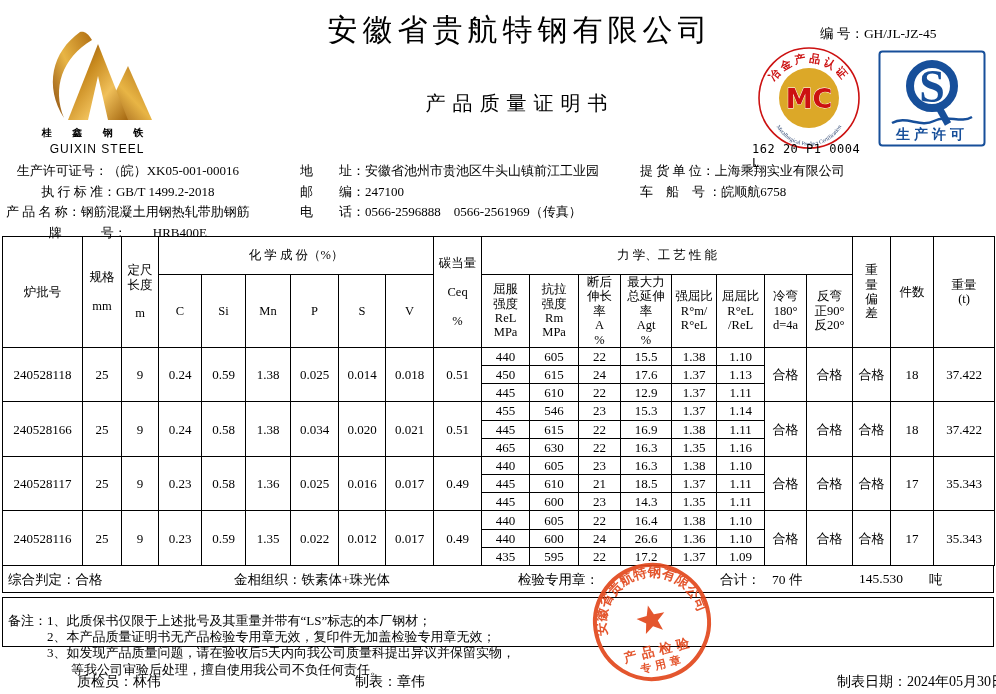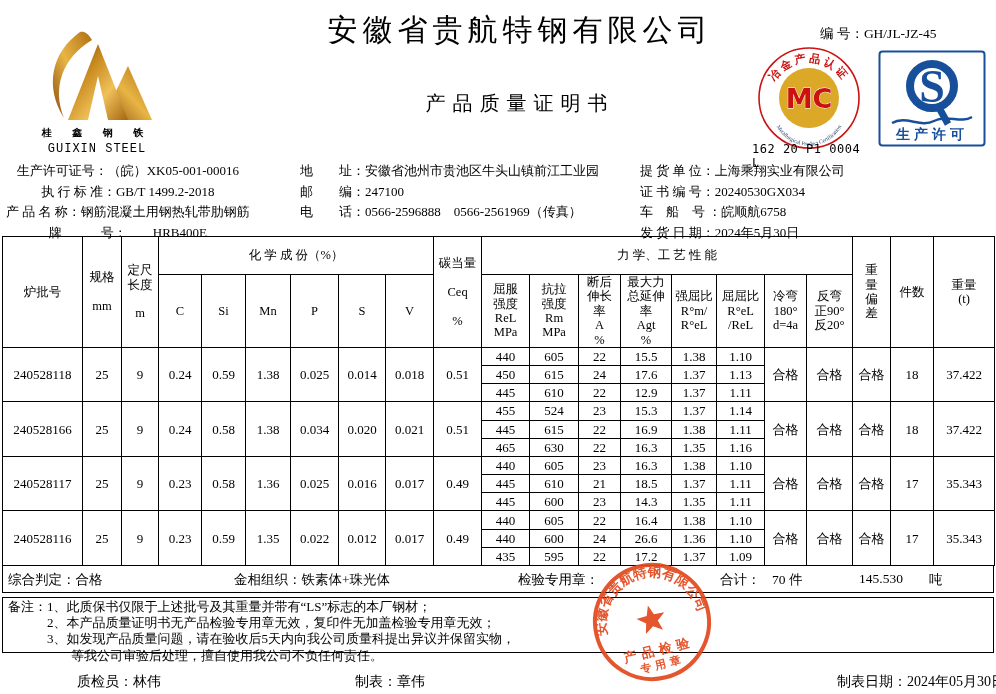"GUIXIN STEEL" .logo-en { font-family: Liberation Mono, monospace -> Liberation Sans, sans-serif }
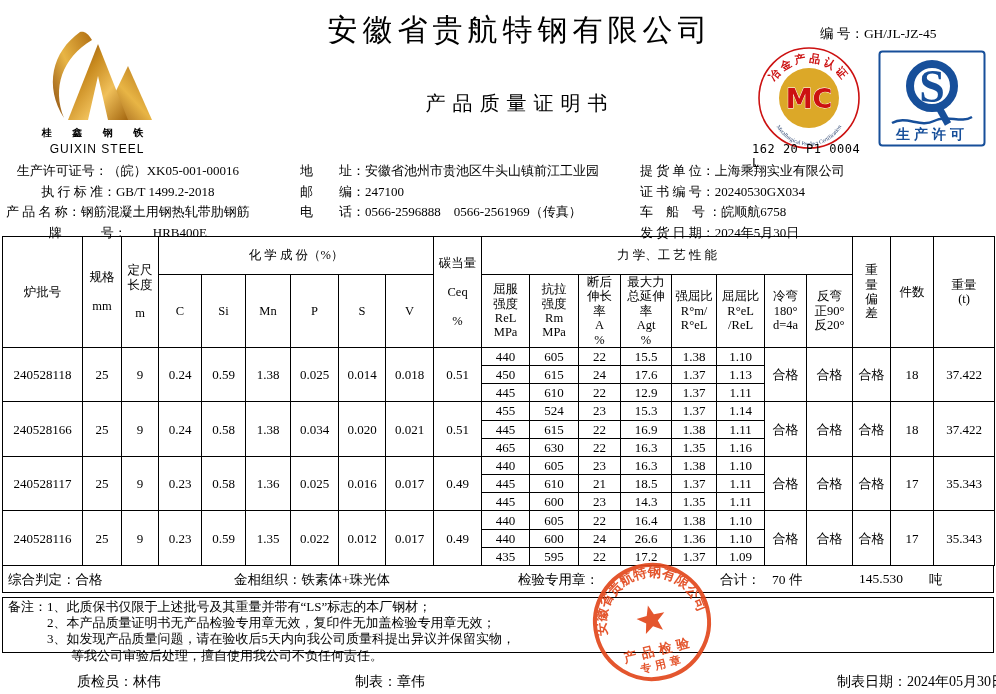"证 书 编 号：20240530GX034" div.info-line { html: <div><span>证 书 编 号：</span><span>20240530GX034</span></div> -> none }
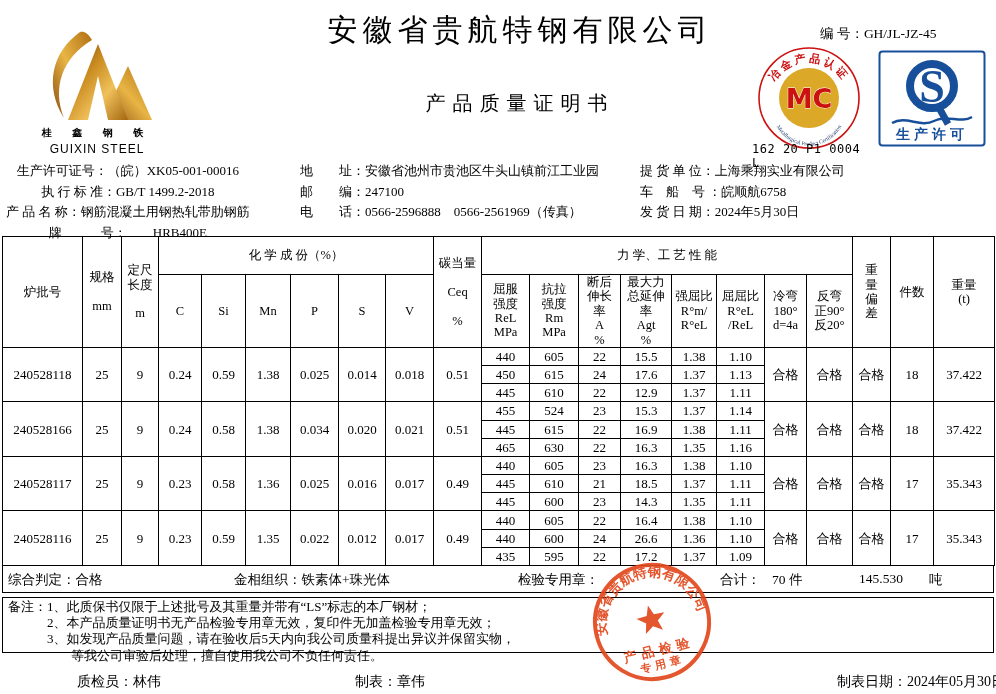"发 货 日 期：2024年5月30日" div.info-line { html: <div><span>发 货 日 期：</span><span>2024年5月30日</span></div> -> none }
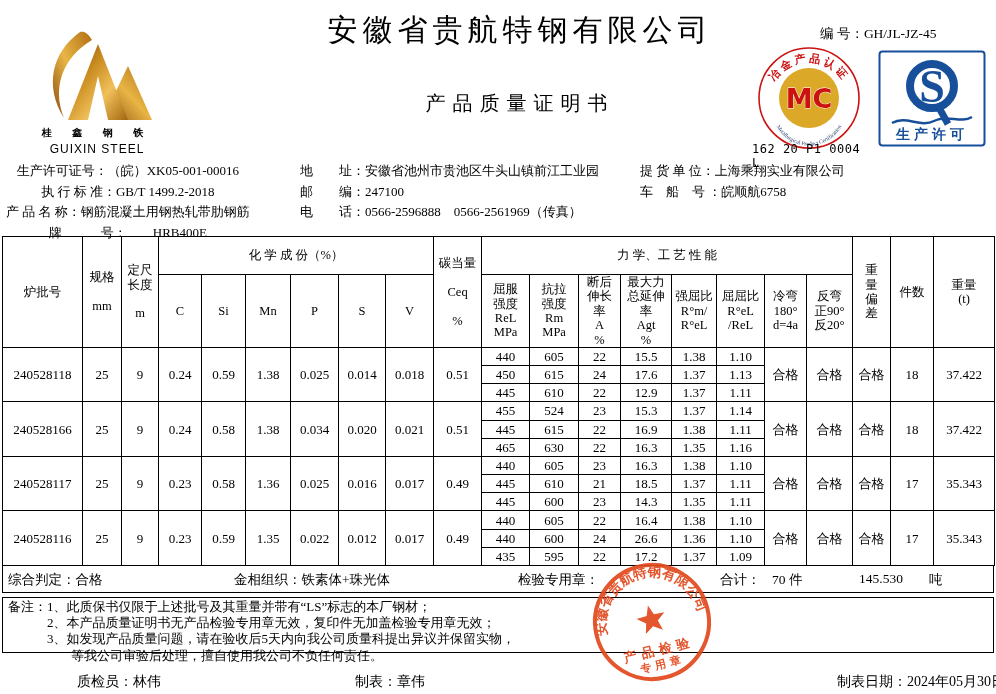"524" td { text: 524 -> 546 }
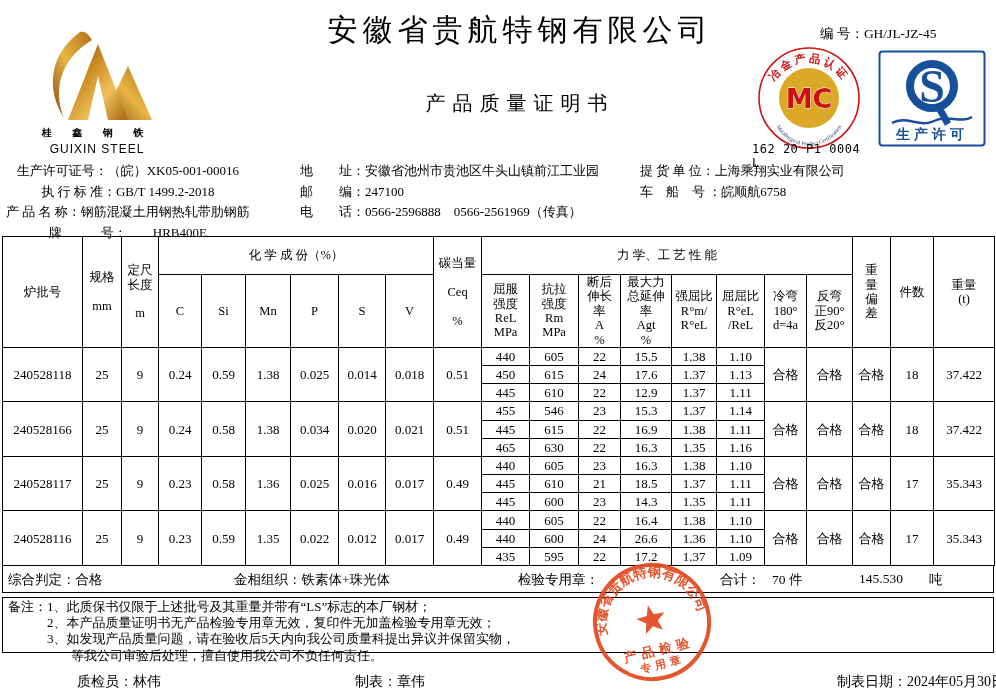"备注：1、此质保书仅限于上述批号及其重量并带有“LS”标志的本厂钢材；" .notes { height: 56px -> 50px; padding-top: 1px -> 15px }
